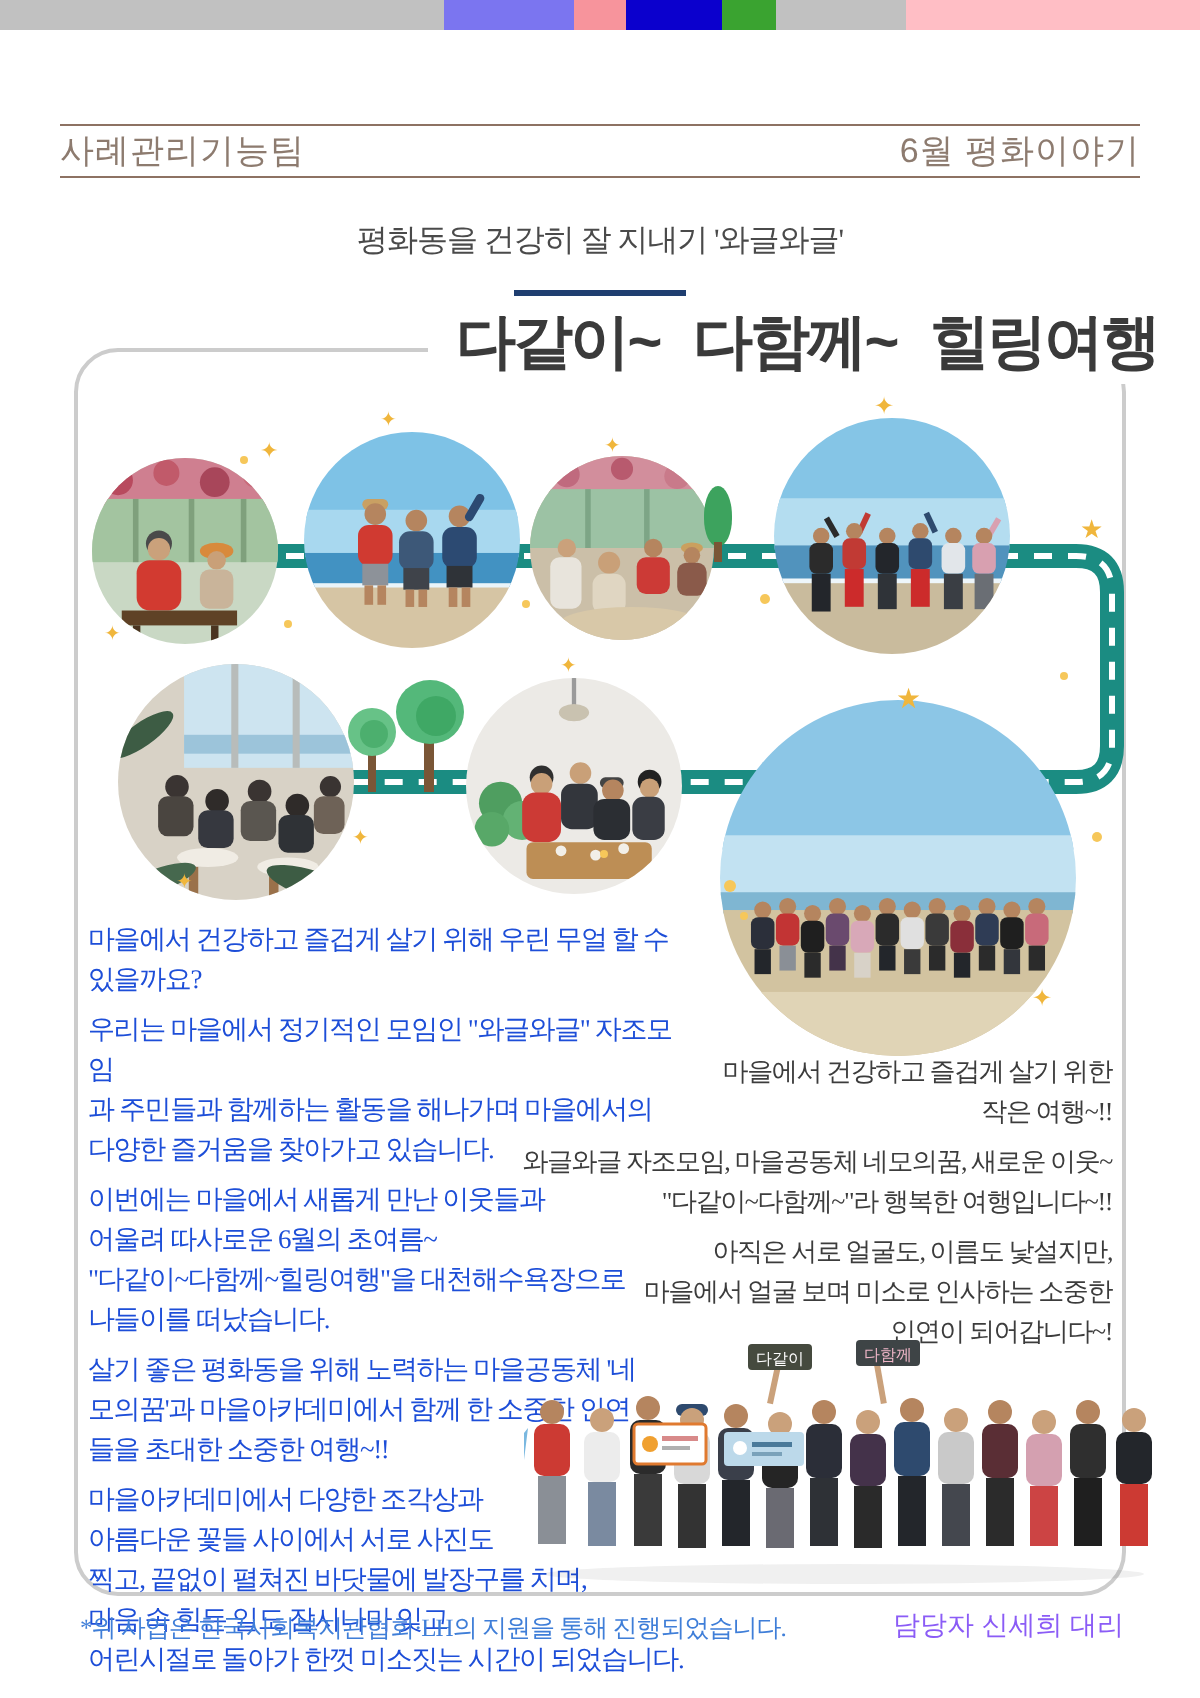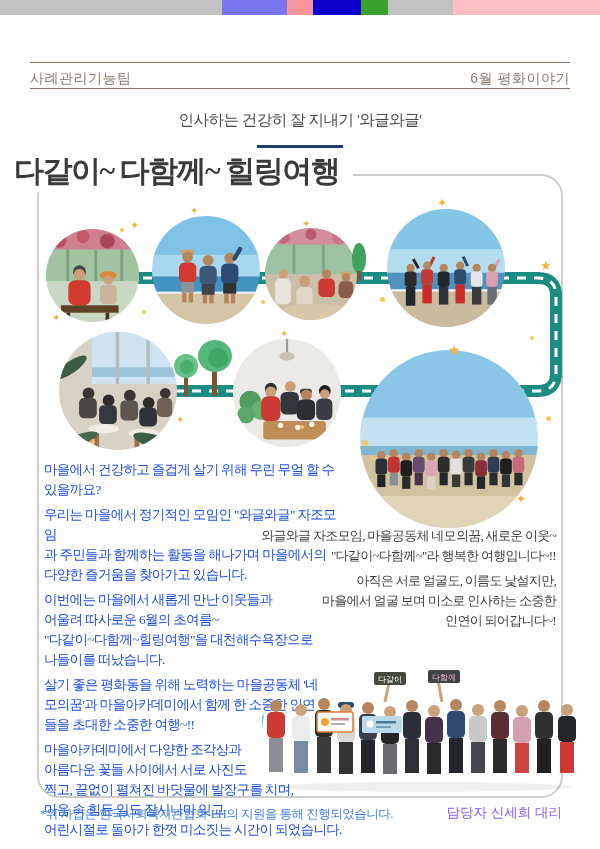"사례관리기능팀" .header { align-items: flex-end -> center; font-size: 14px -> 17px }
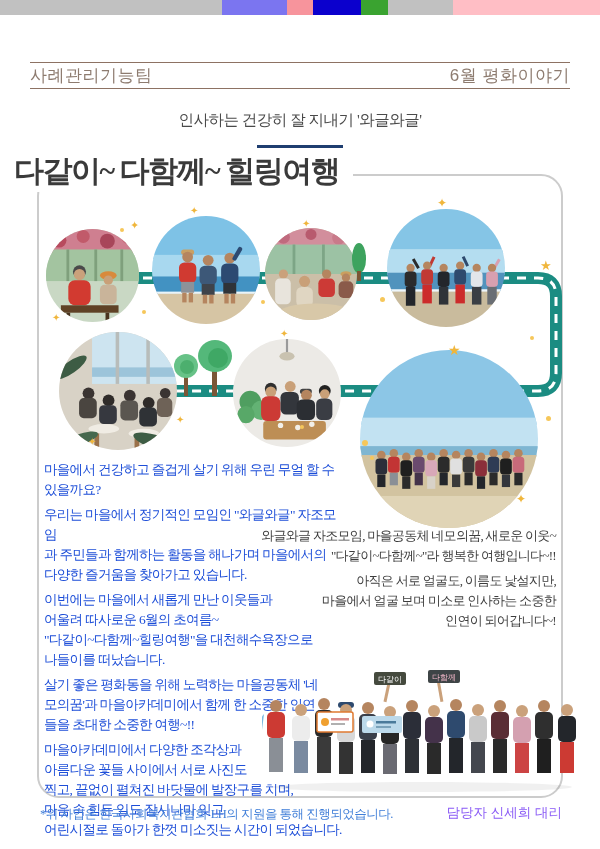"인사하는 건강히 잘 지내기 '와글와글'" div.subtitle { text: 인사하는 -> 평화동을 }
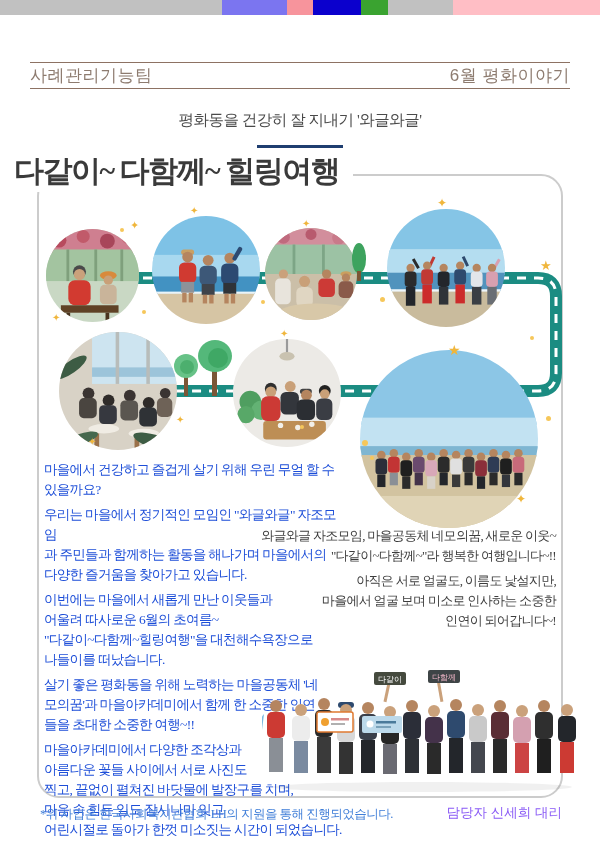"다같이~ 다함께~ 힐링여행" .title { font-family: none -> Liberation Mono, monospace; text-align: left -> right }
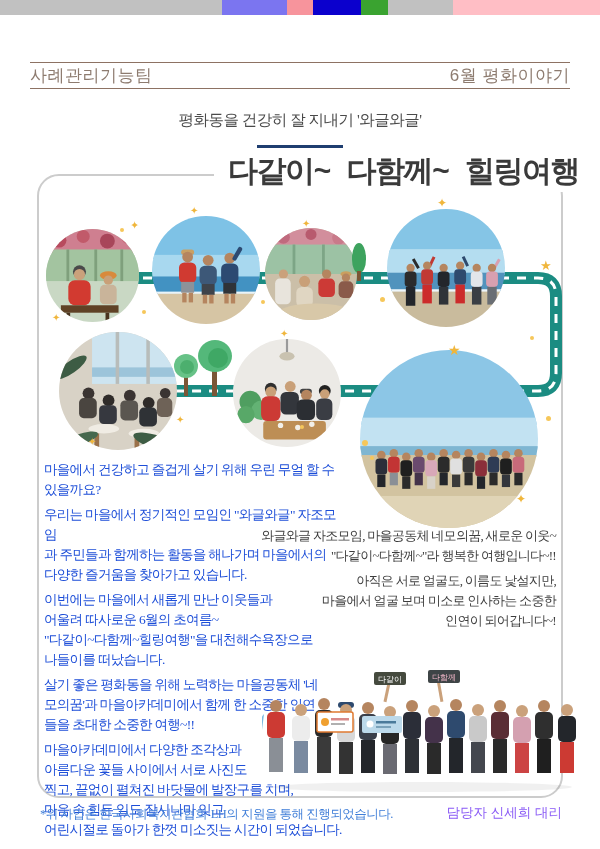"마을에서 건강하고 즐겁게 살기 위한" p { html: none -> <p>마을에서 건강하고 즐겁게 살기 위한 작은 여행~!!</p> }
